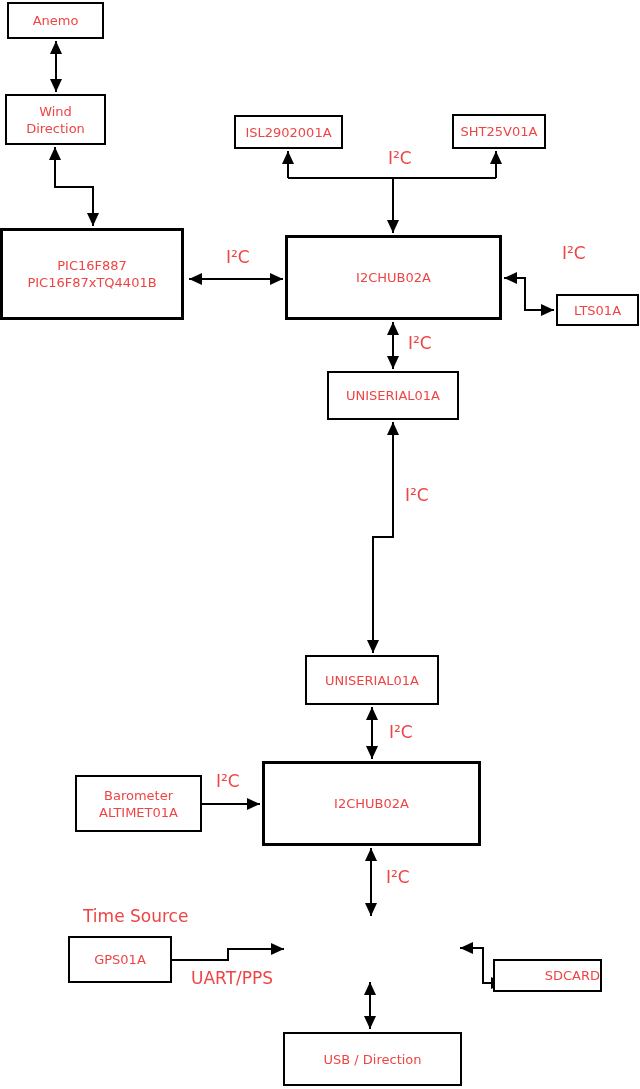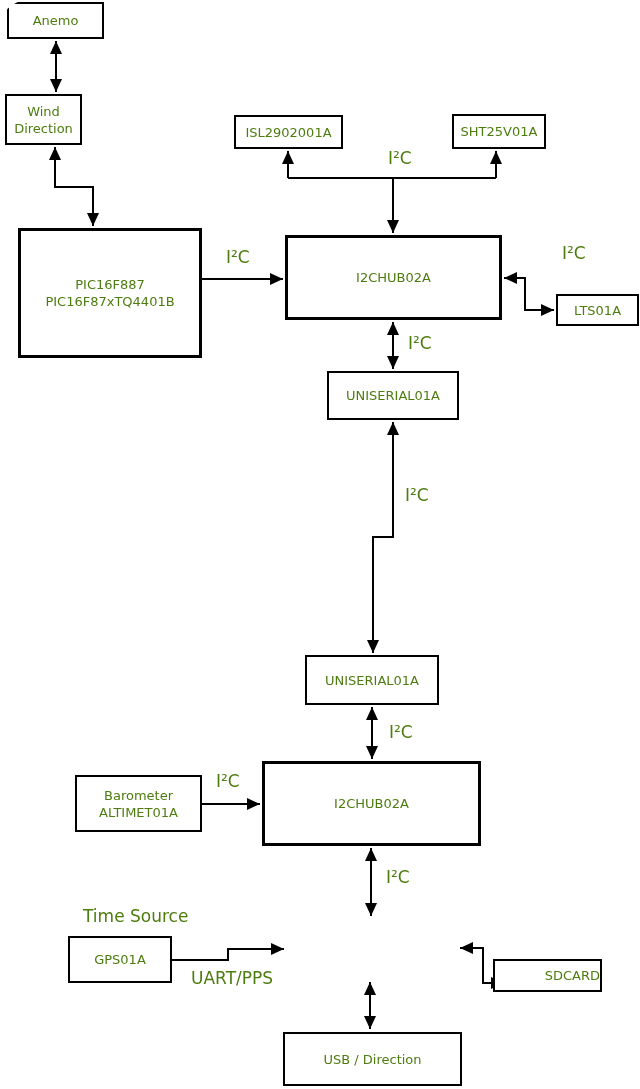"Anemo" #canvas { border-radius: 28px -> none; color: #4d7c0f -> #ef4444 }
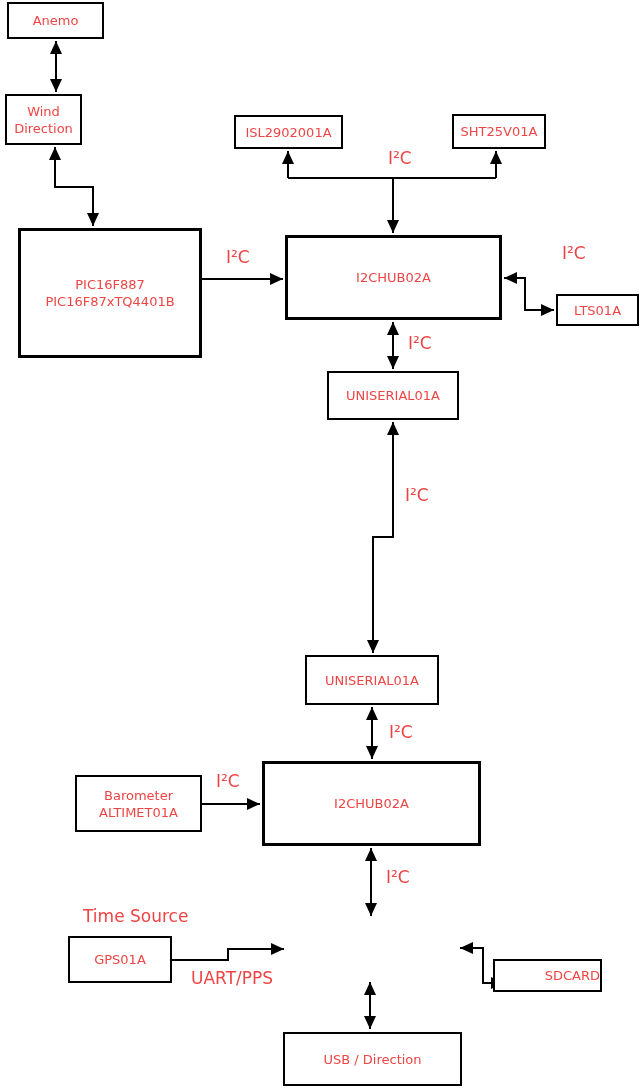"Wind" div.node { width: 77px -> 101px }
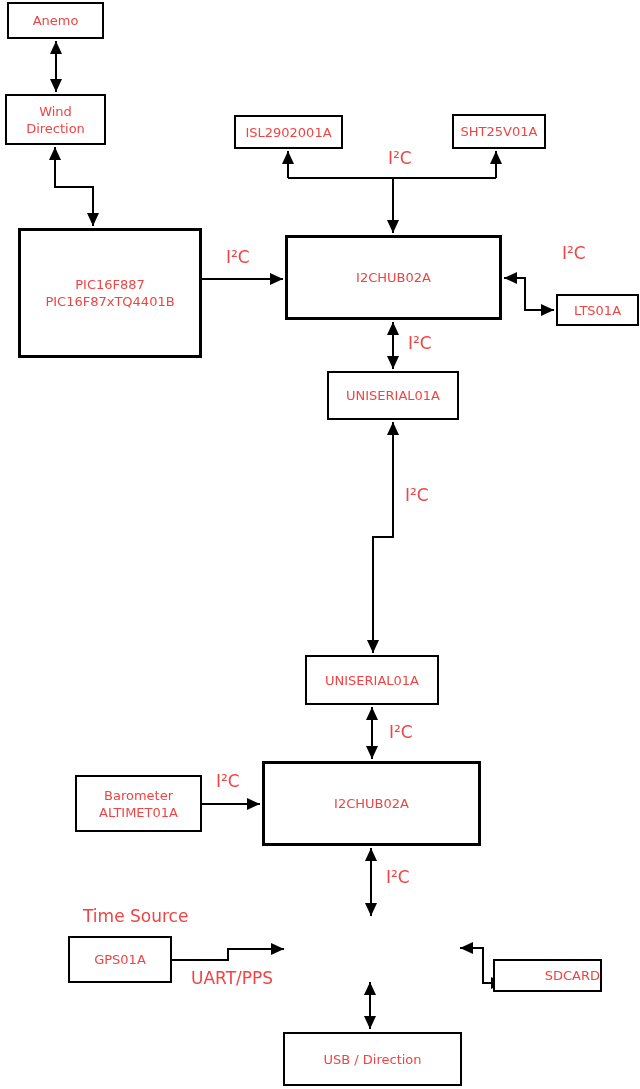"PIC16F887" div.node { height: 130px -> 92px; left: 18px -> 0 }
